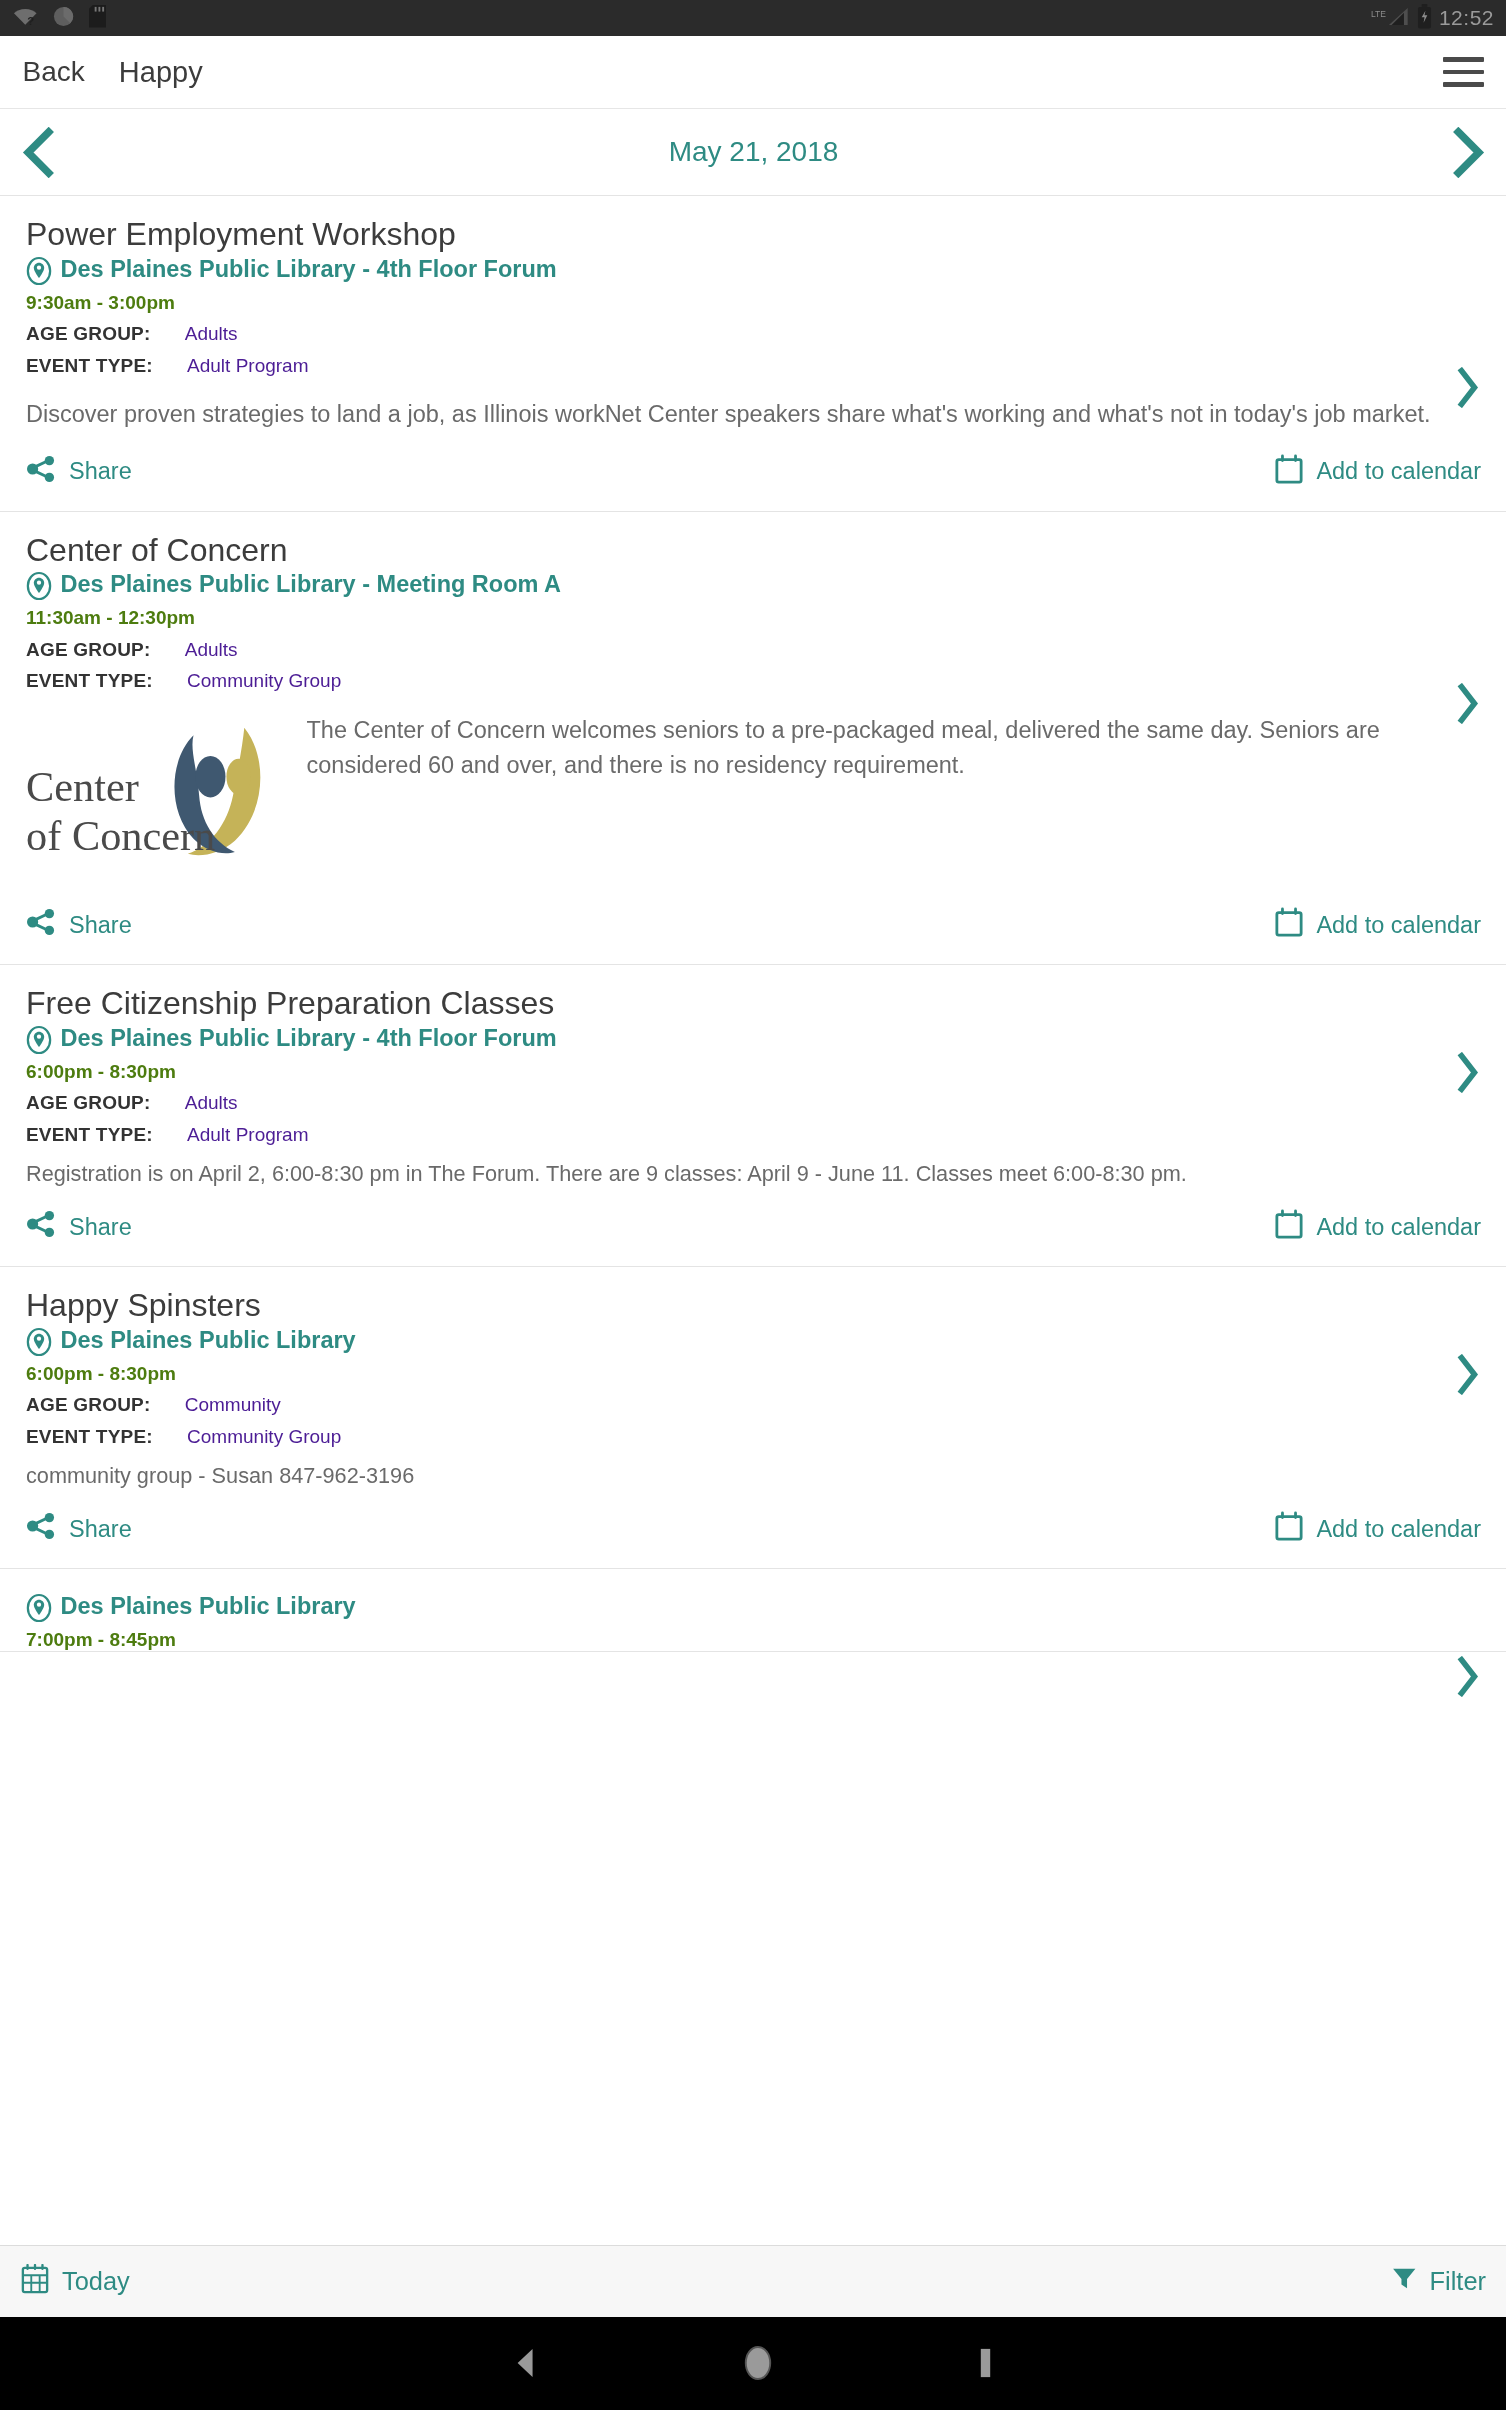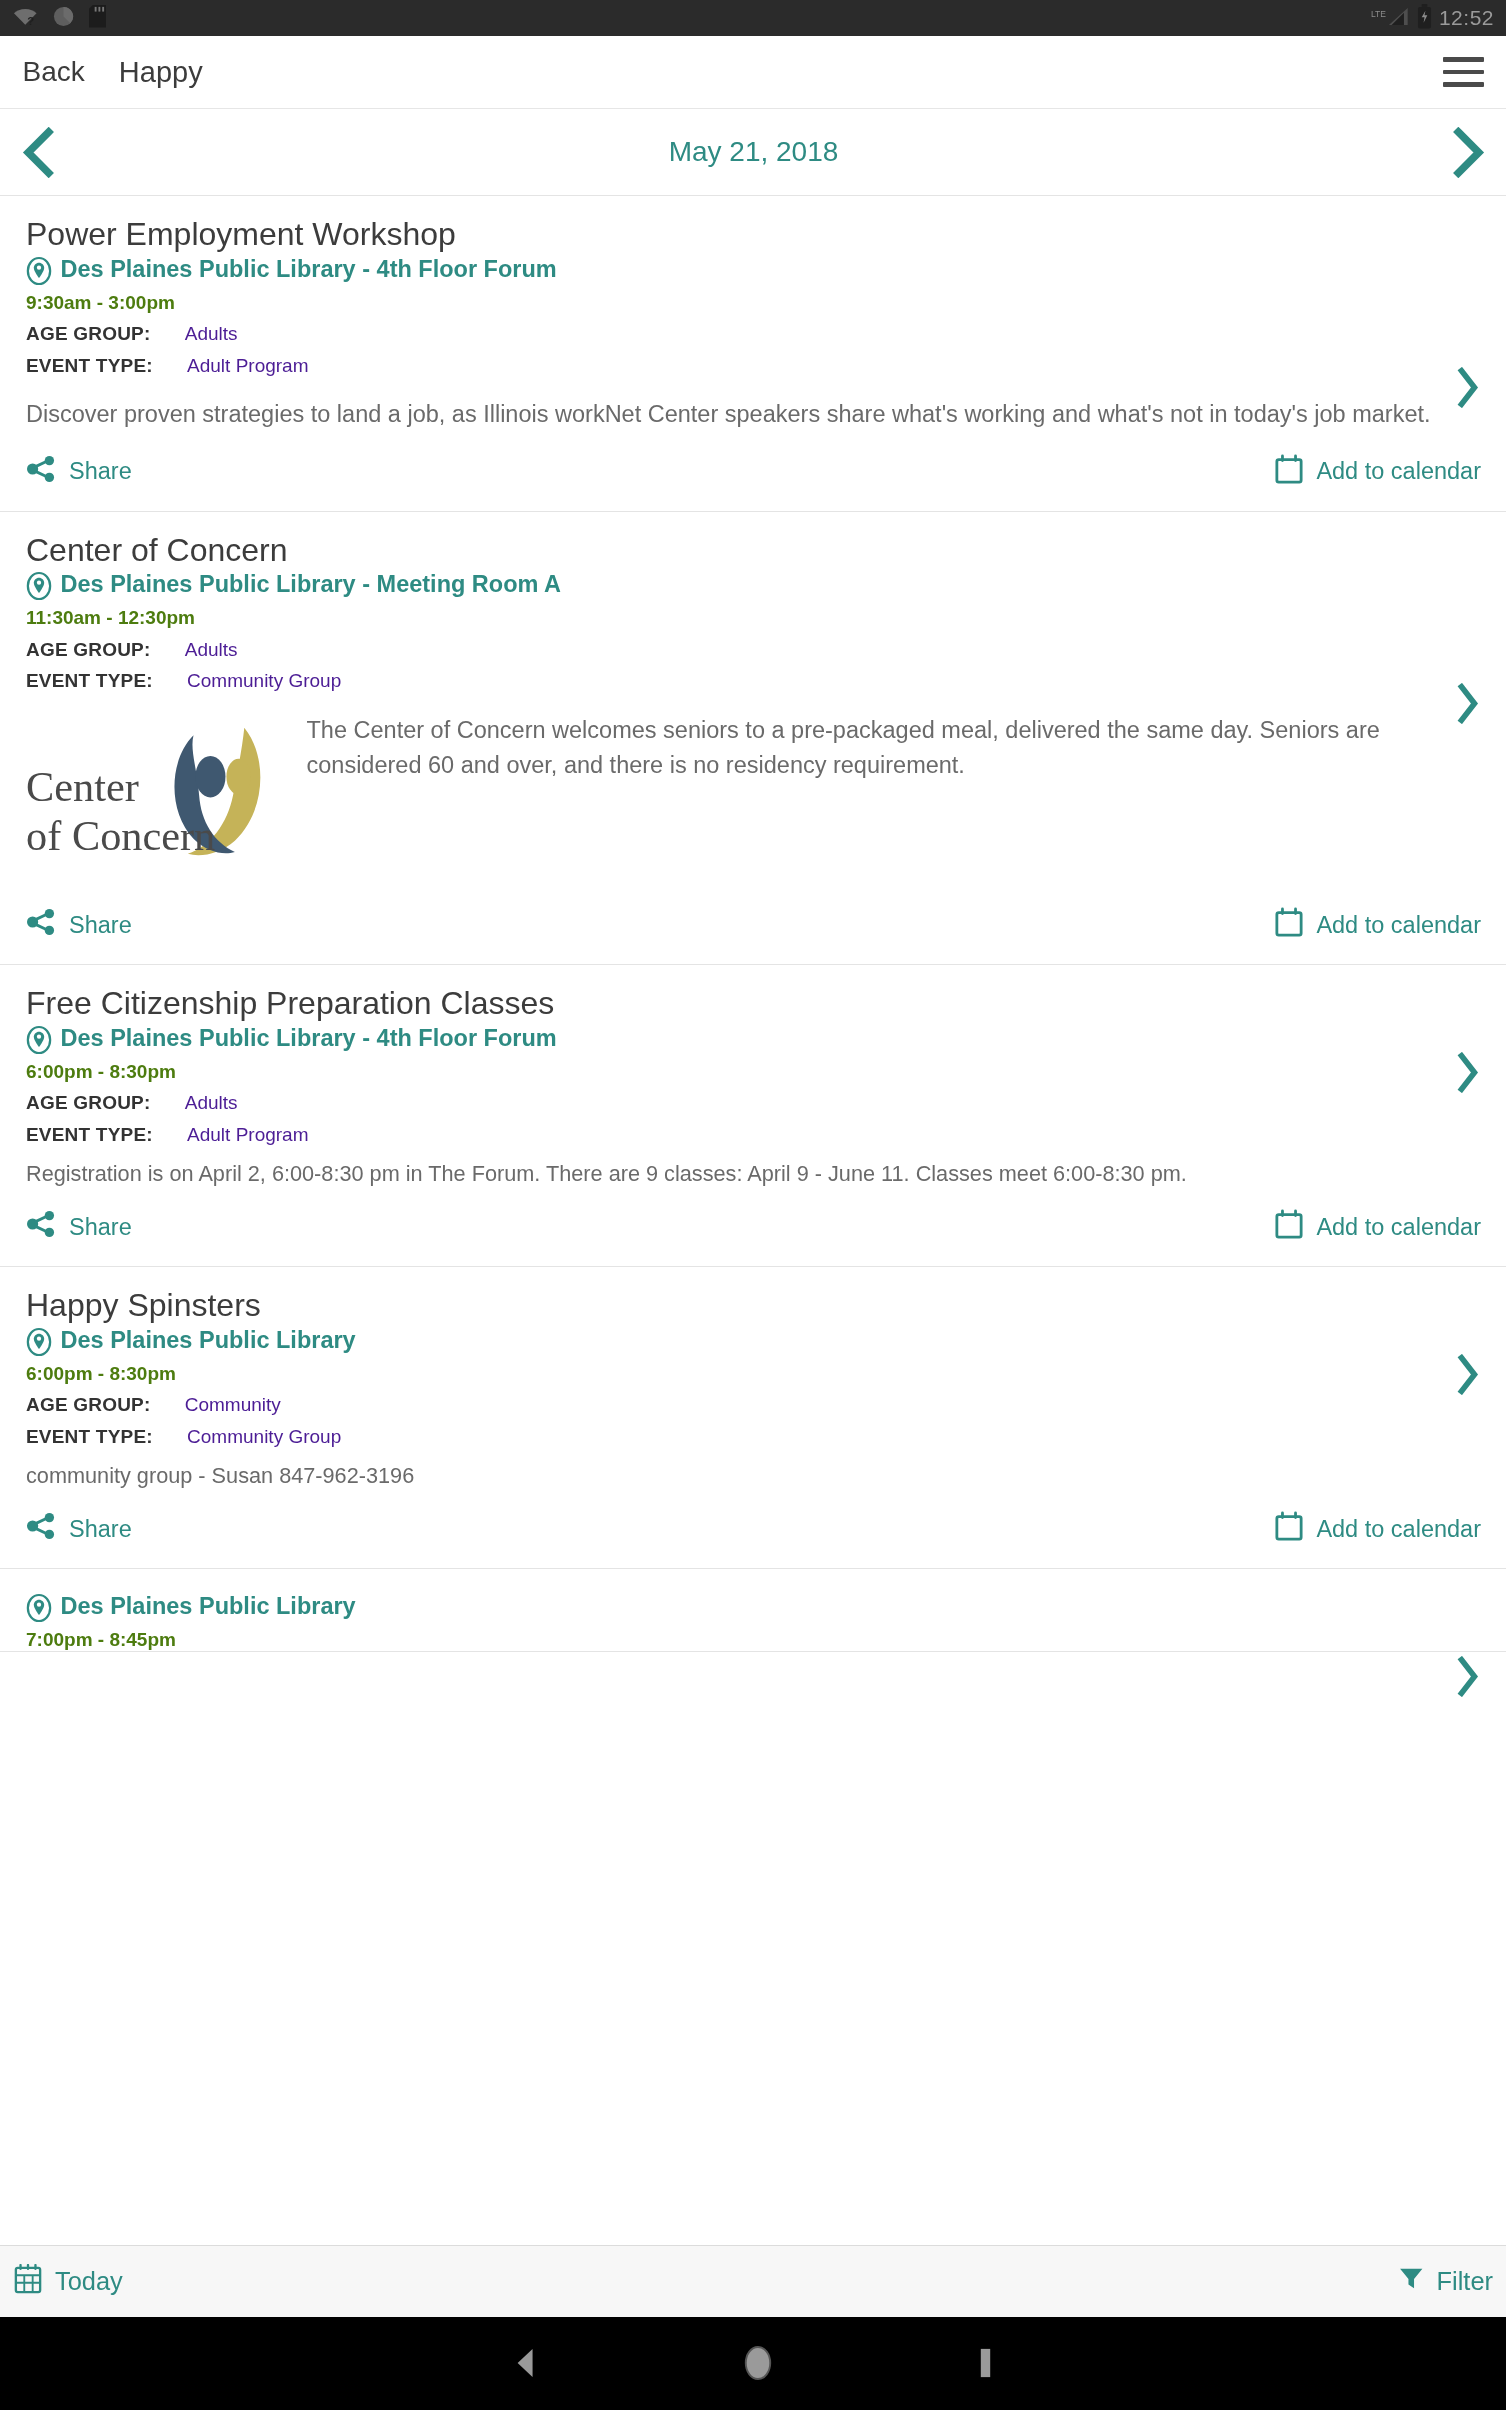"Today" .bottombar { padding: 0 14px -> 0 21px }
